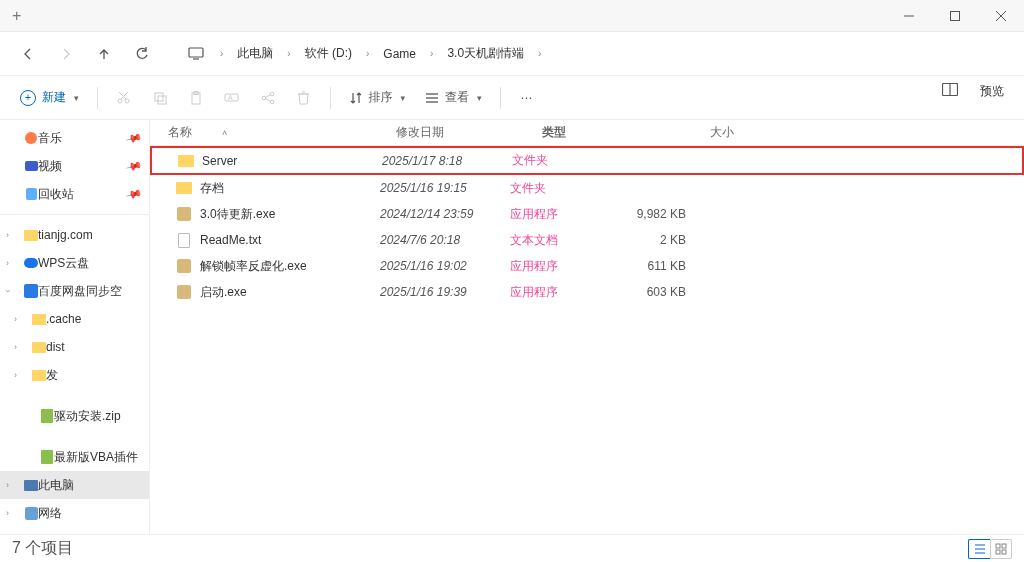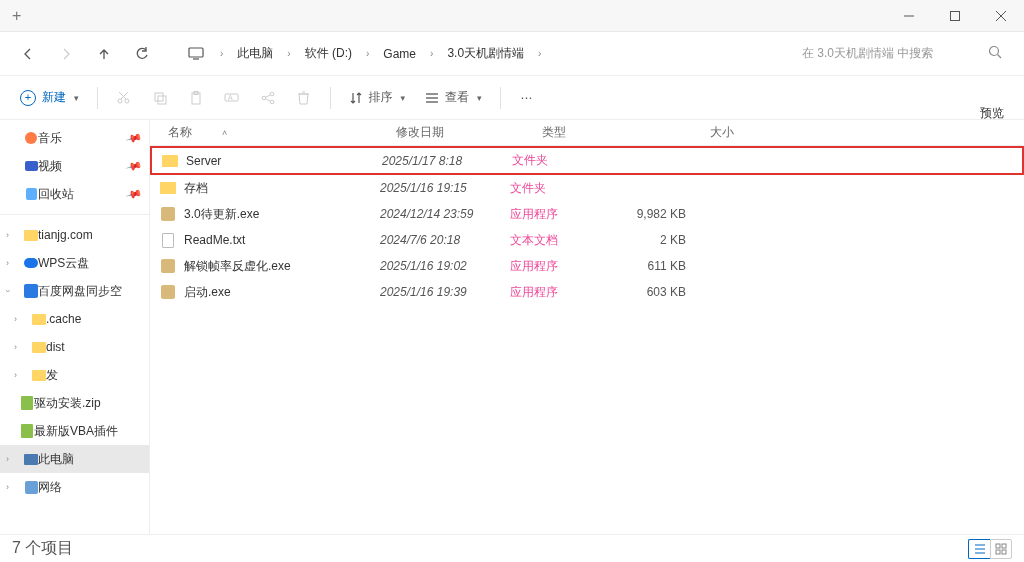"在 3.0天机剧情端 中搜索" div.search { html: <div> <span>在 3.0天机剧情端 中搜索</span> <span><svg> <circle></circle> <line></line> </svg></span> </div> -> none }
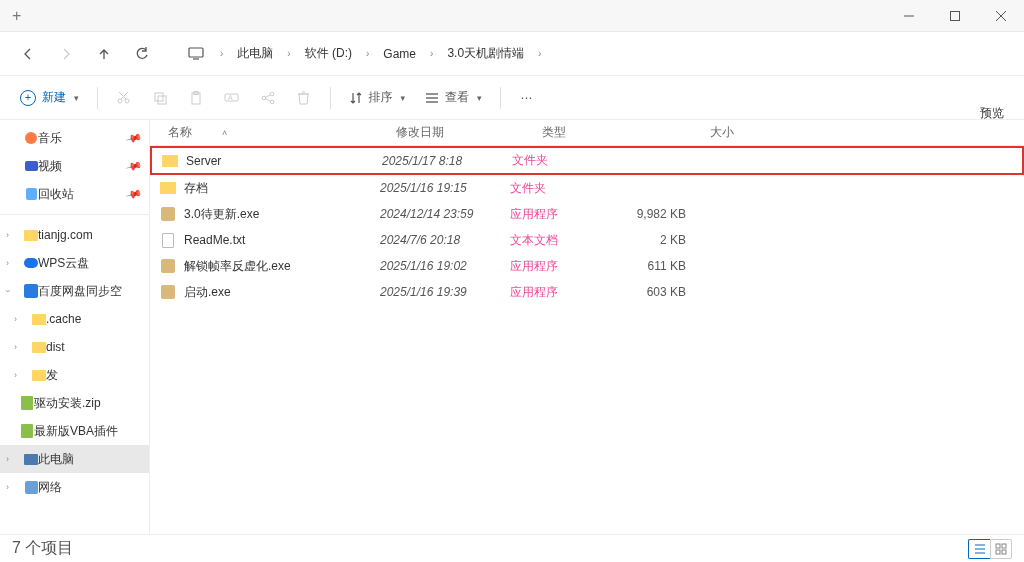"预览" .preview-btn { flex-direction: column -> none }
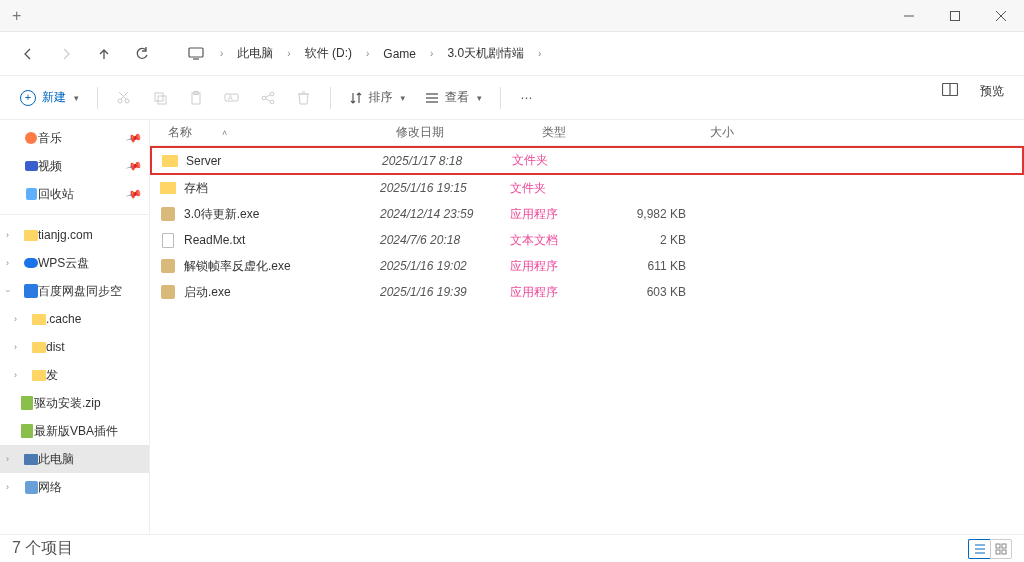"类型" .col-type { font-weight: none -> bold }
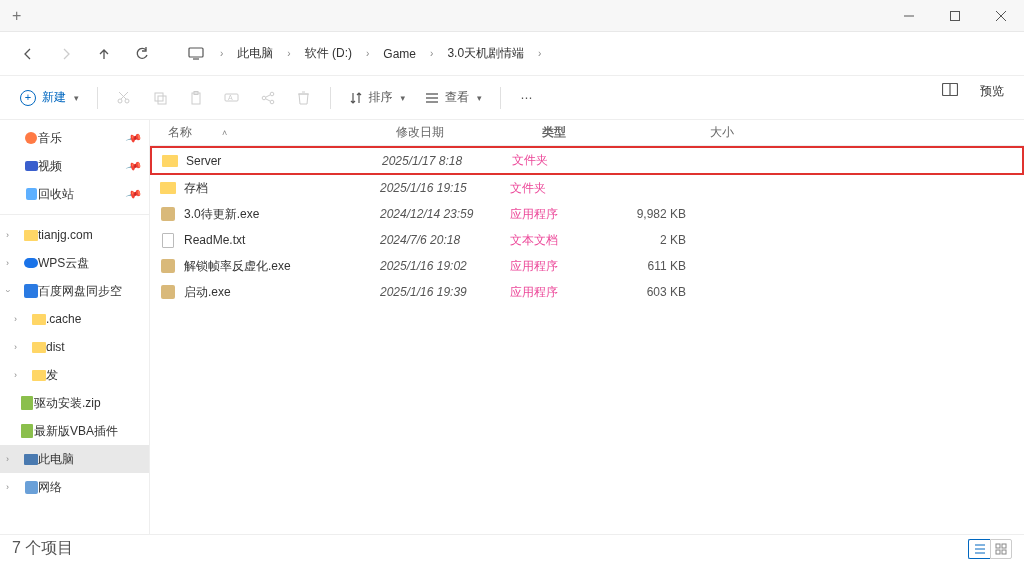"Server" .row .cell-name { padding-left: 10px -> 26px }
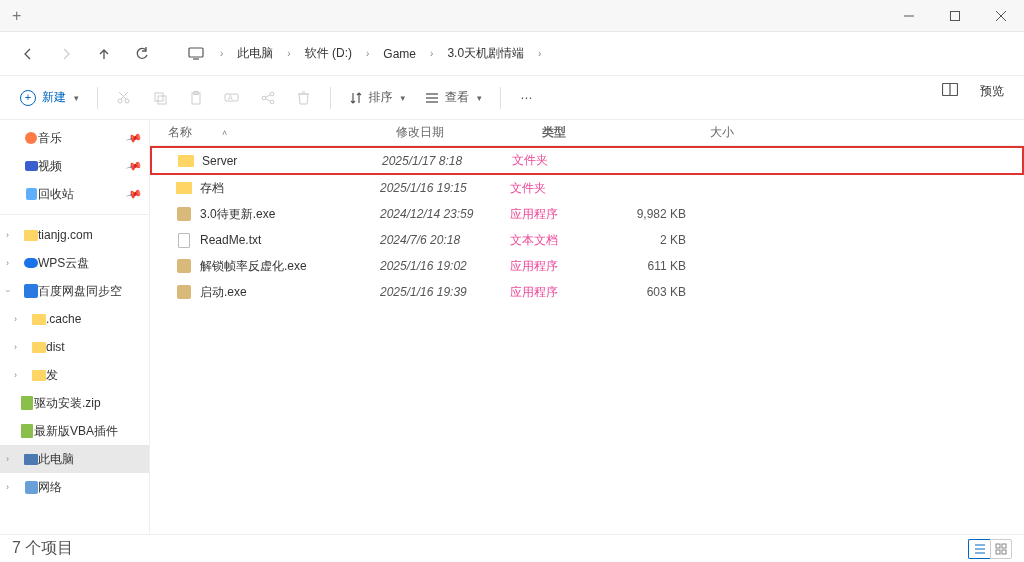"驱动安装.zip" .sb-item.lvl3 { margin-top: none -> 13px; padding-left: 20px -> 40px }
